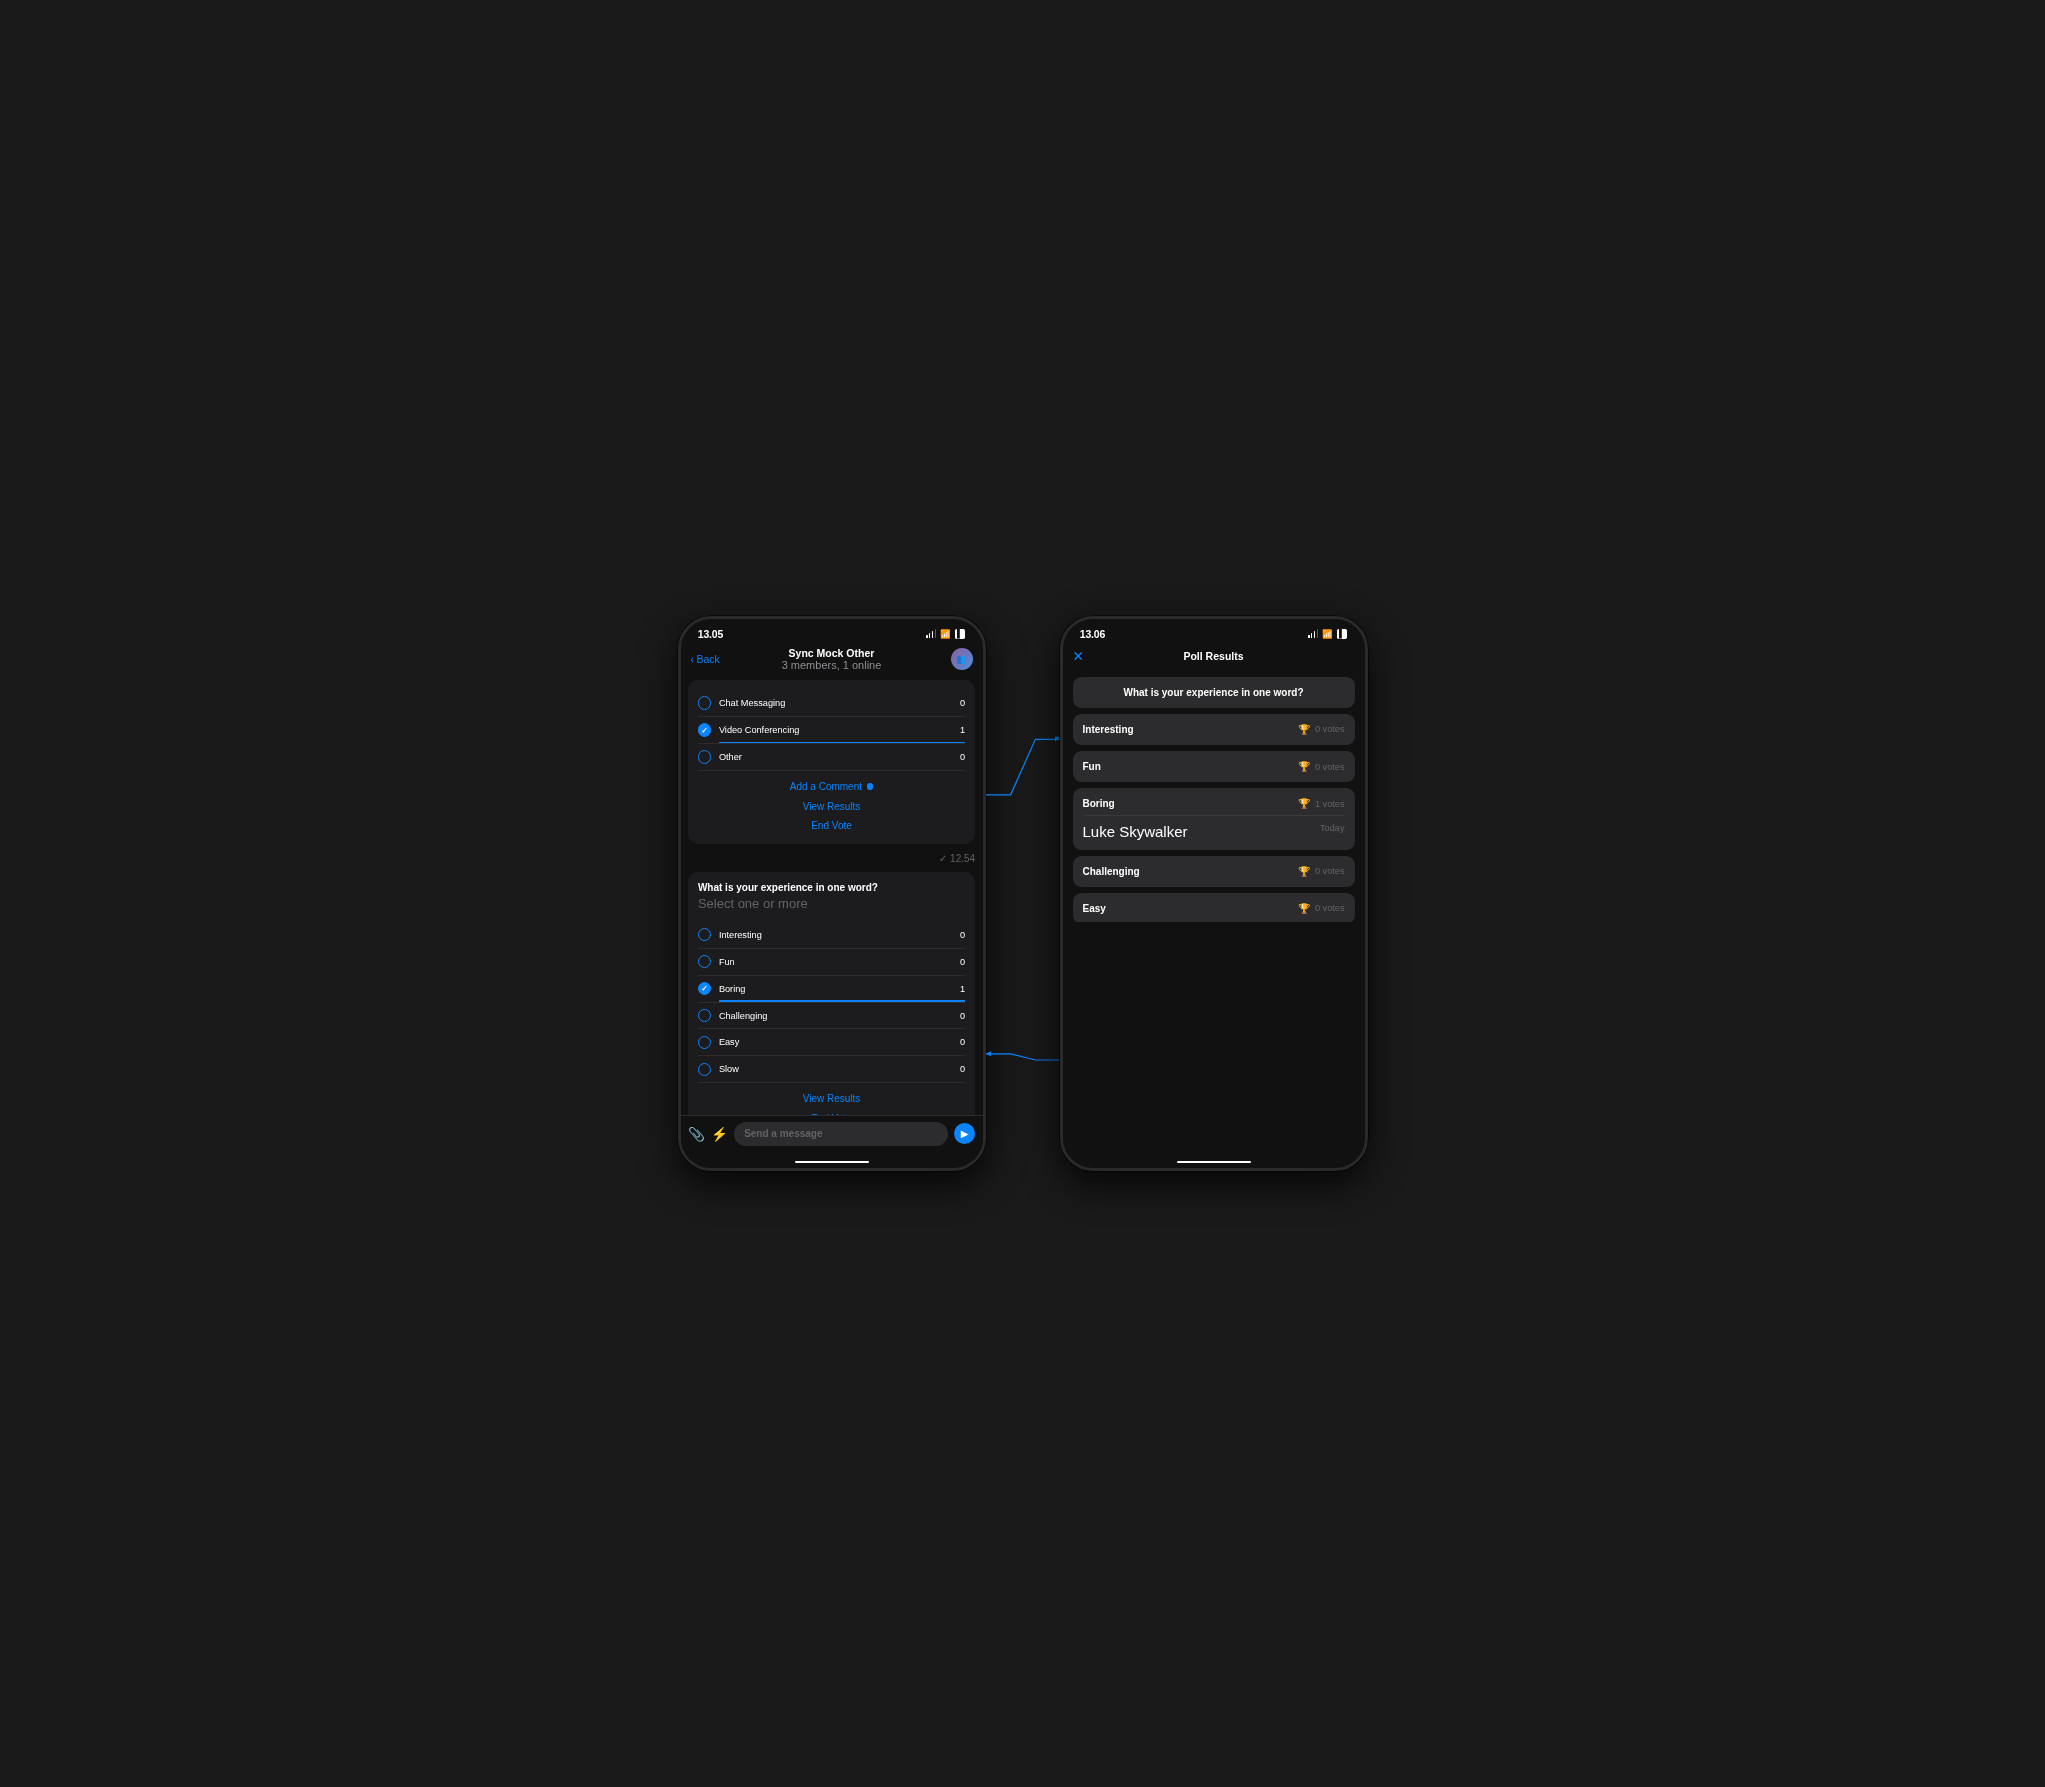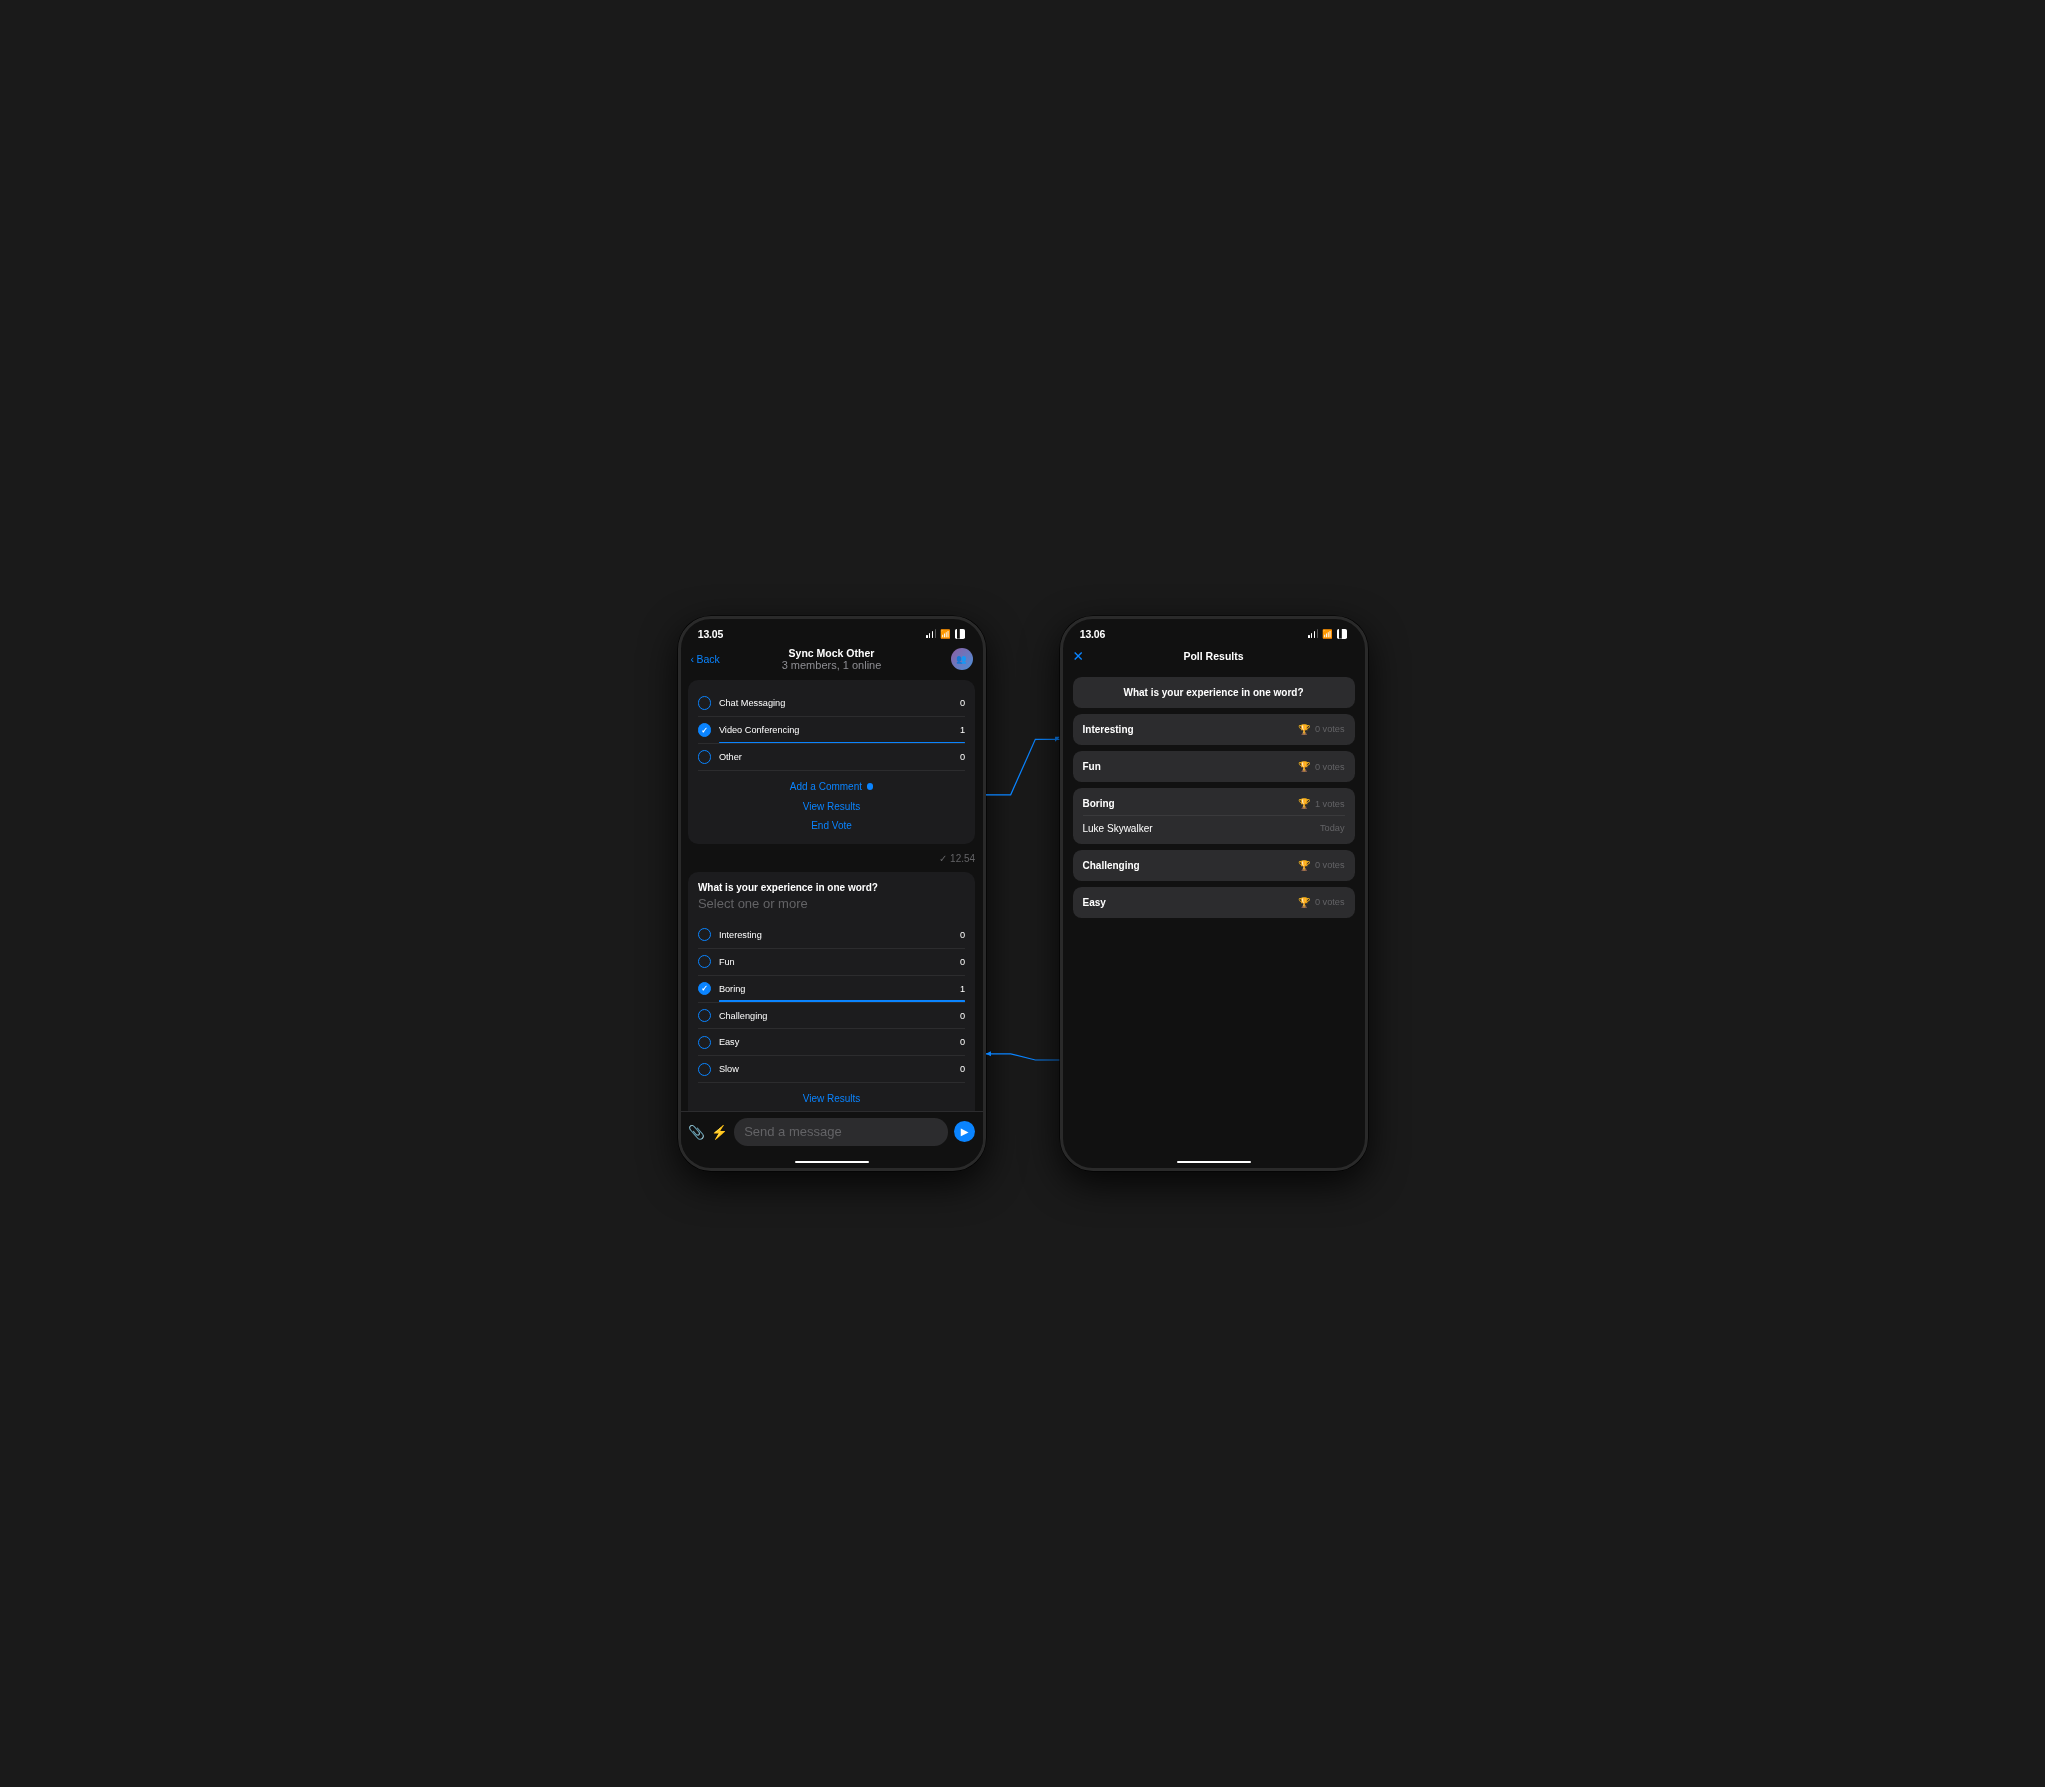"Luke Skywalker" .voter-name { font-size: 10px -> 15px }
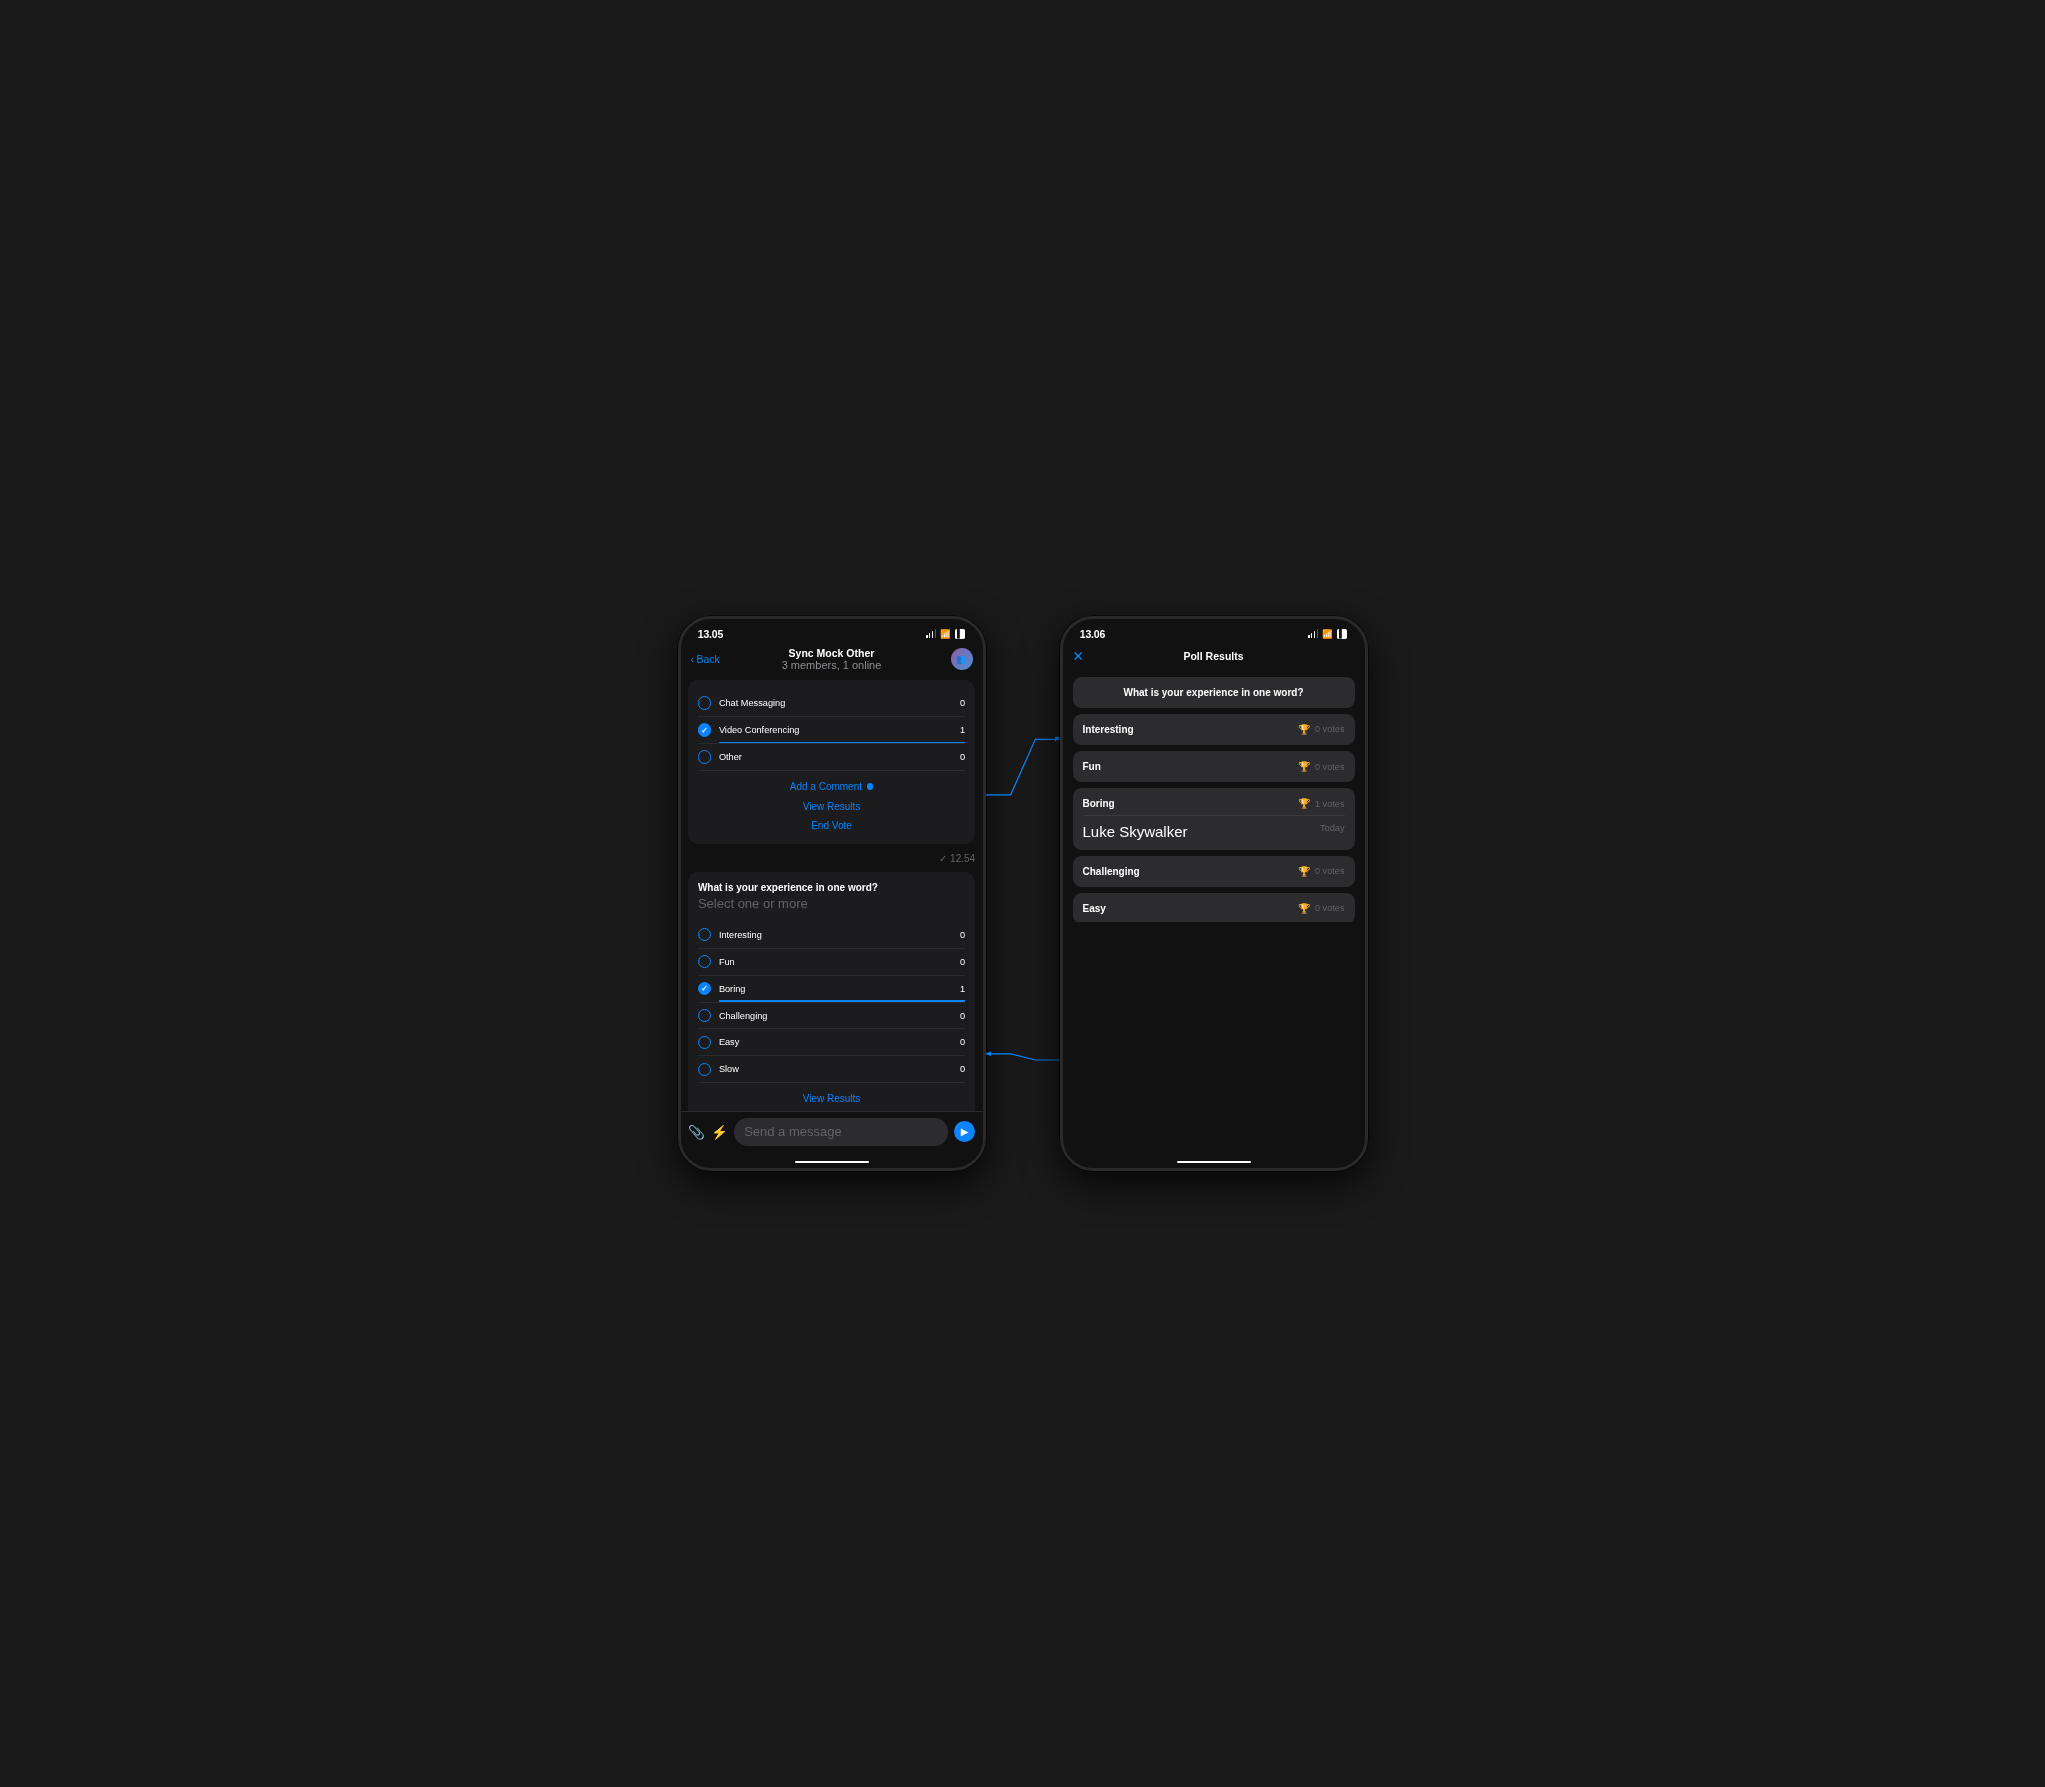"Send a message" .message-placeholder { font-size: 13px -> 10px; font-weight: none -> bold }
